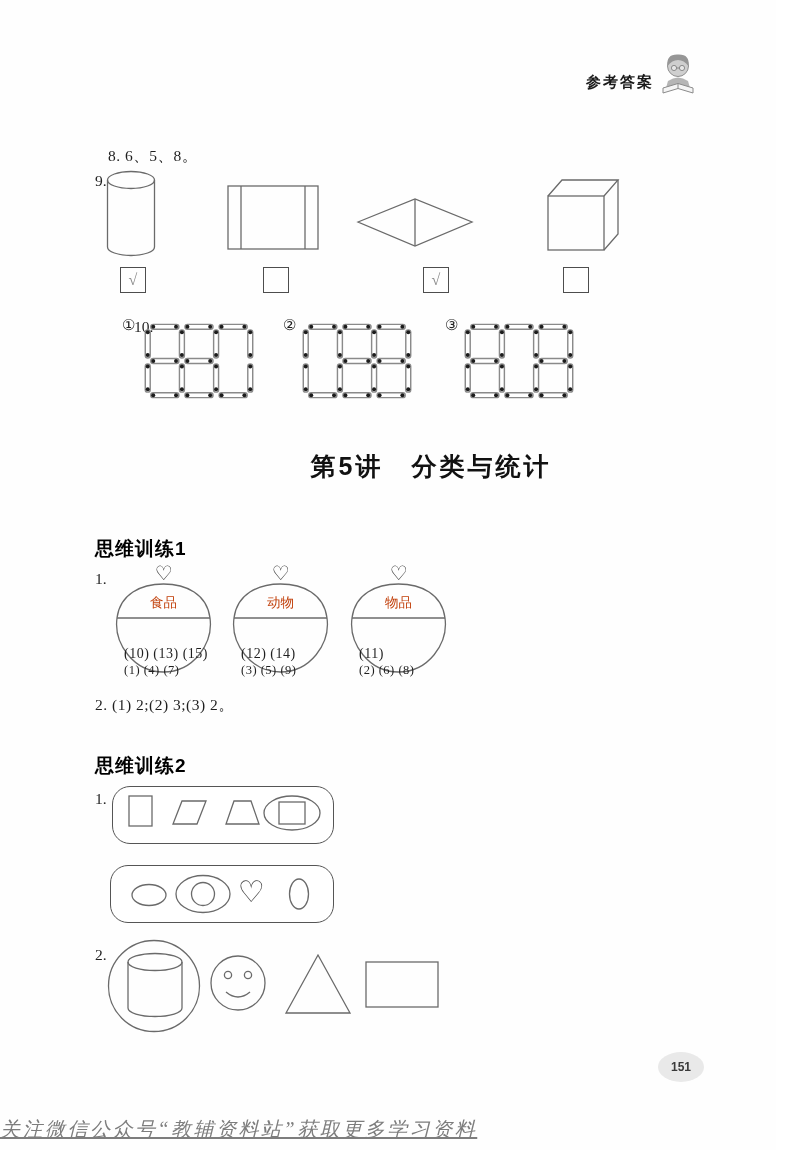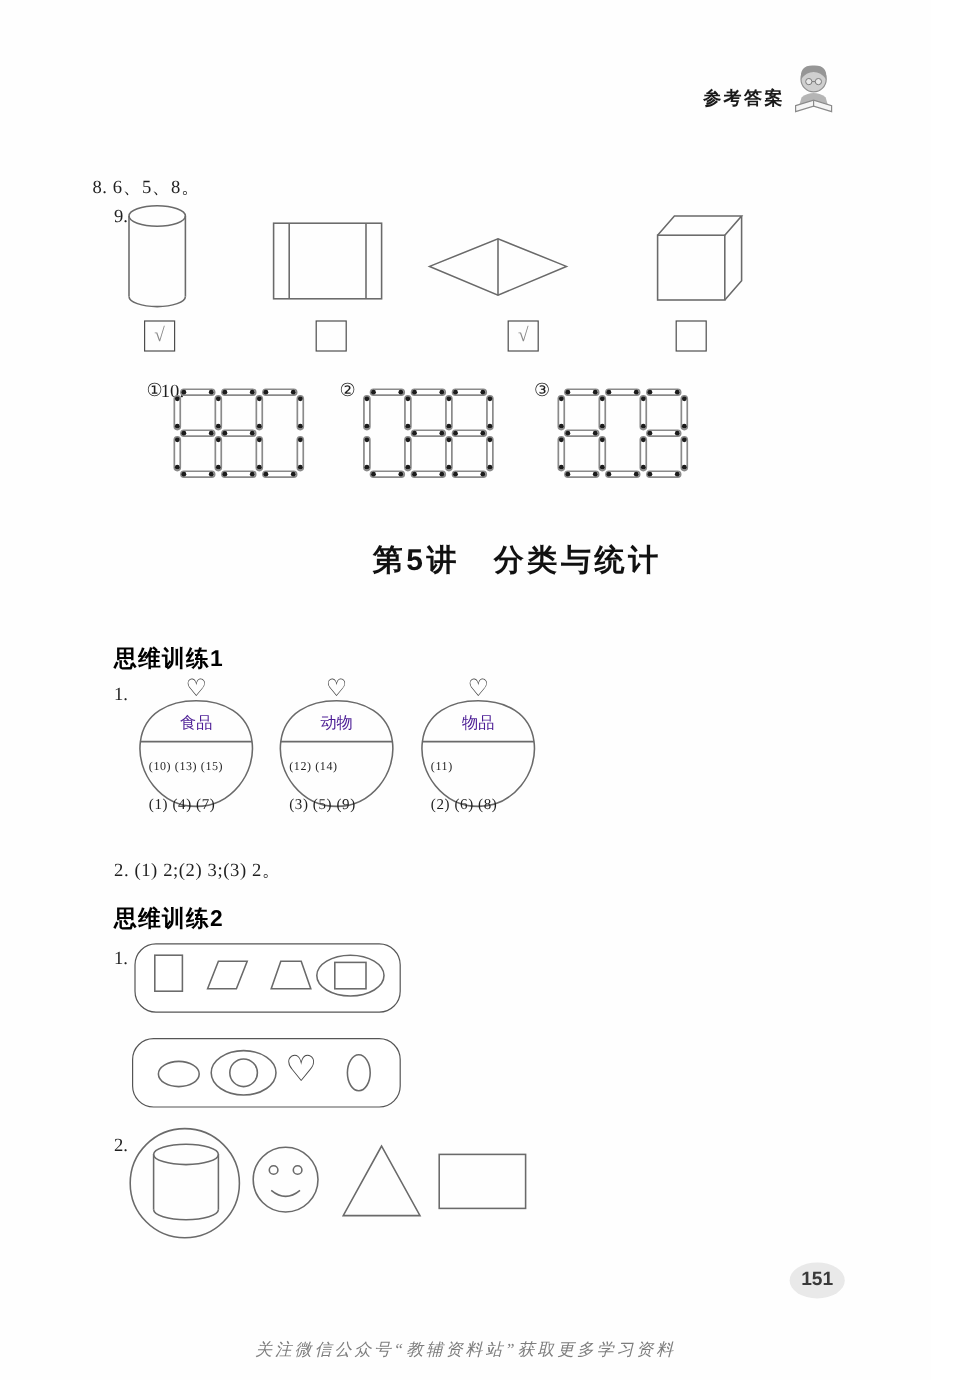"8. 6、5、8。" div.abs { left: 77px -> 108px }
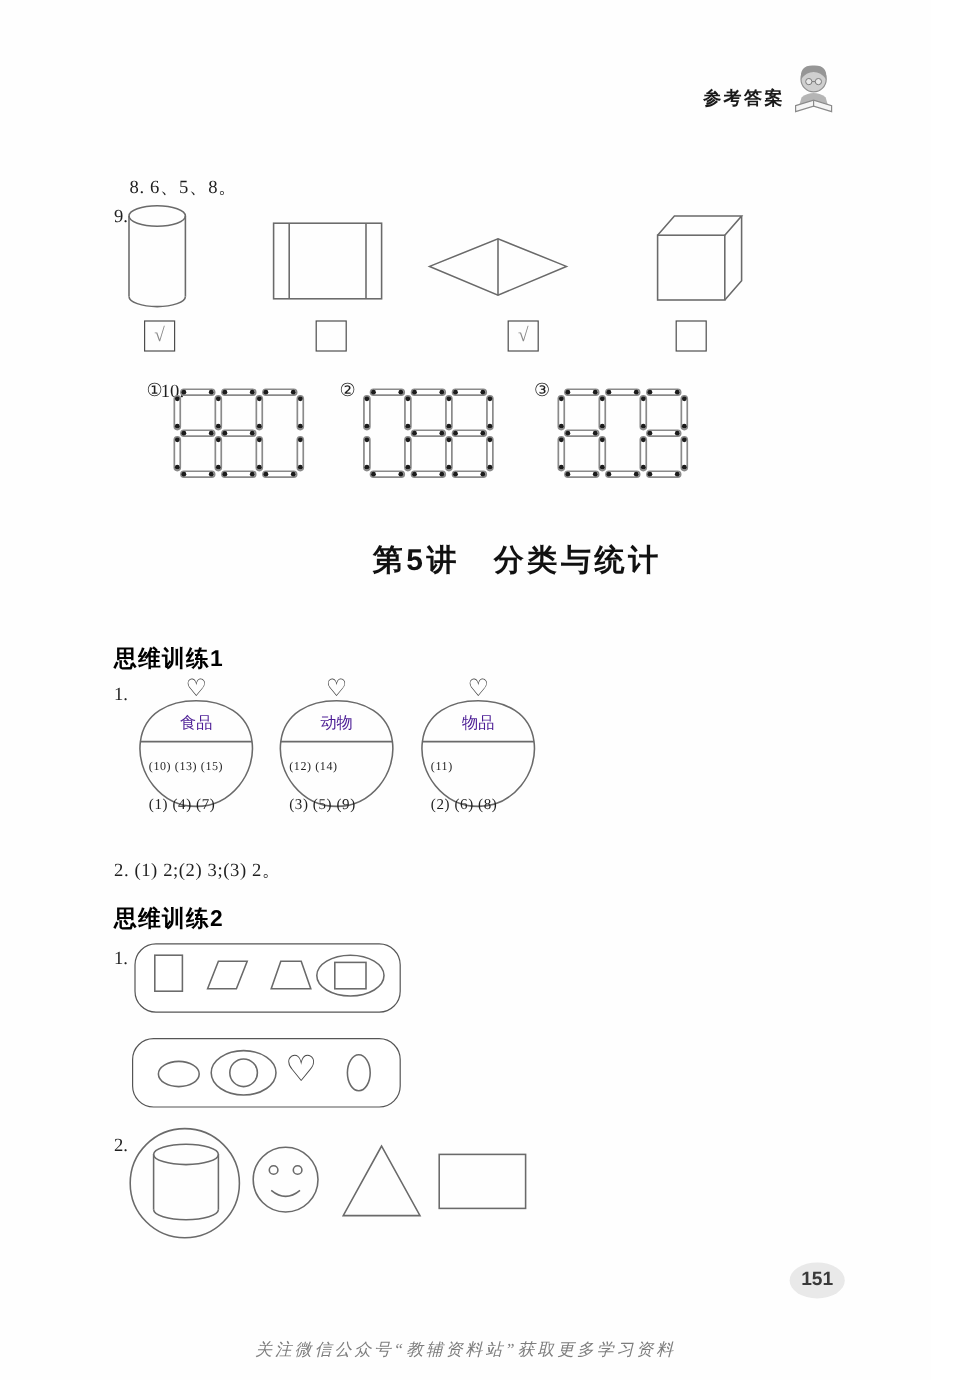"食品" .bubble .cat { color: #4c1d95 -> #c2410c }
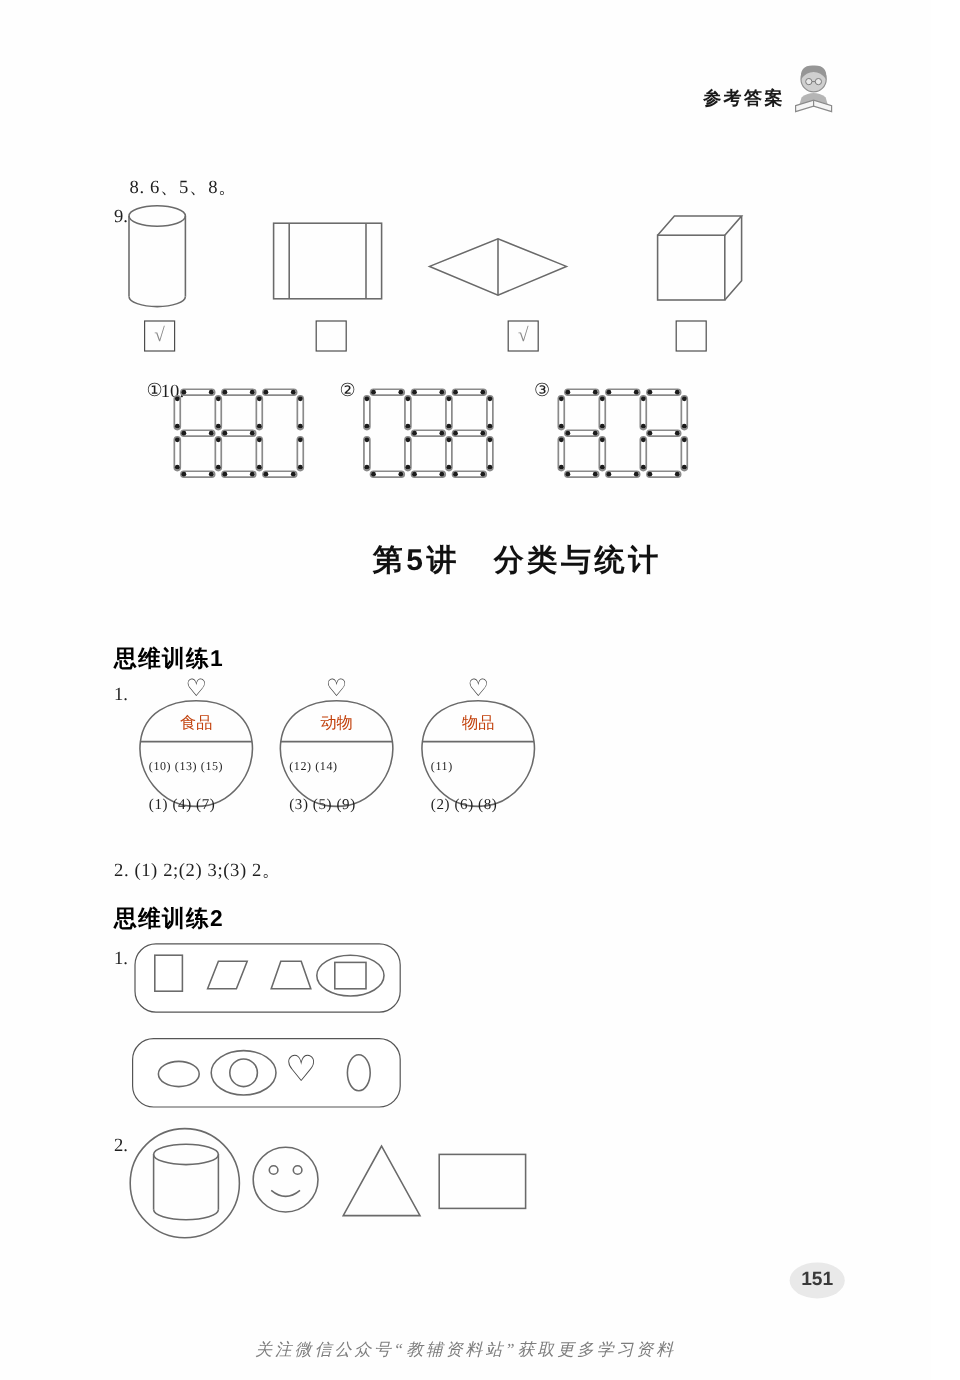"(10) (13) (15)" .bubble .row2 { font-size: 10px -> 14px; top: 72px -> 84px }
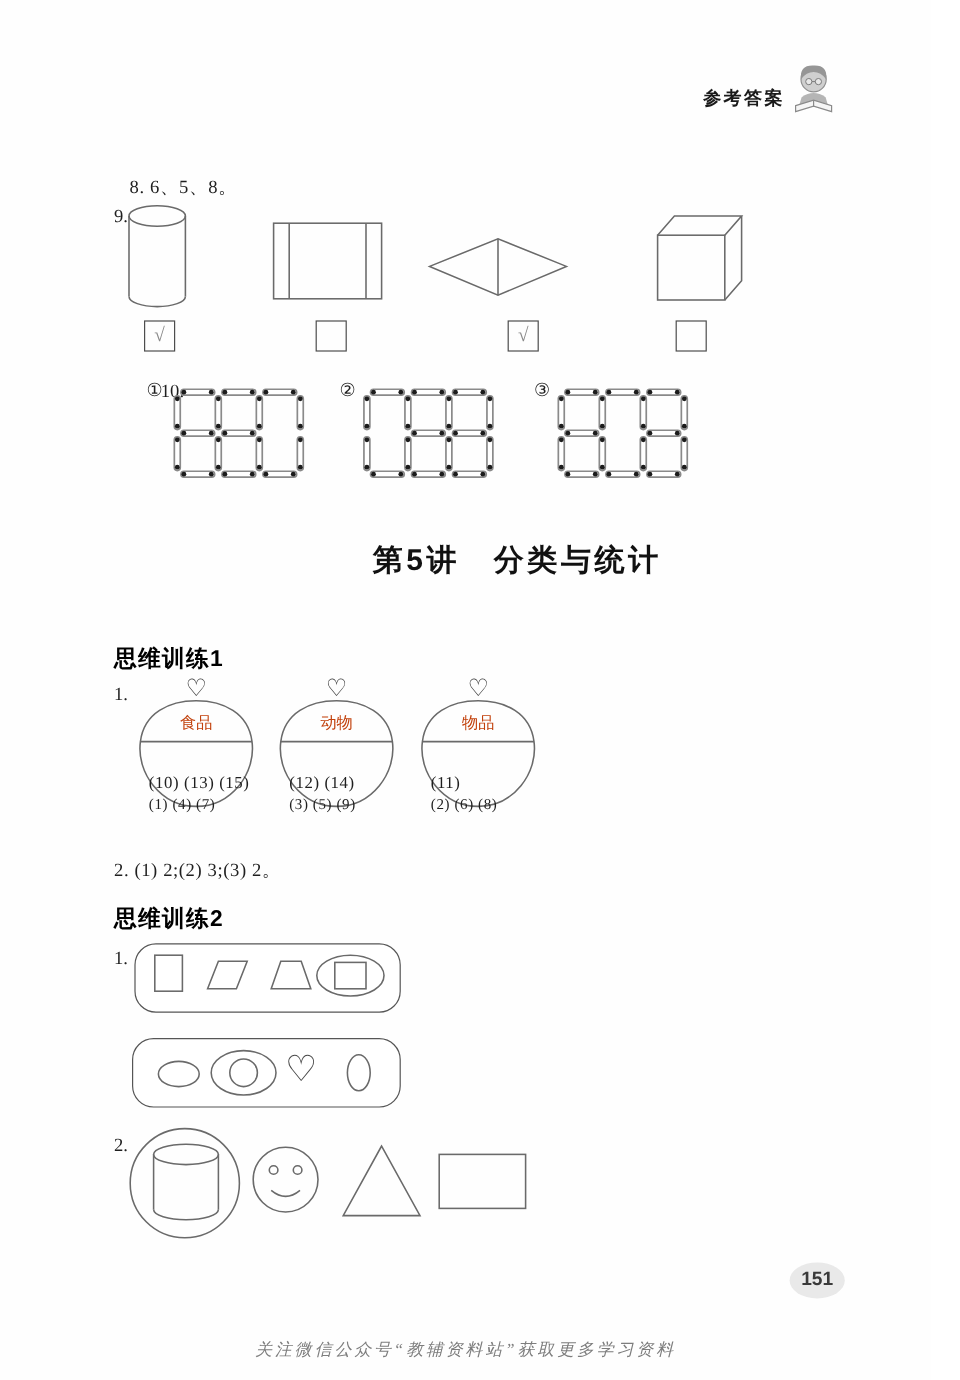"2. (1) 2;(2) 3;(3) 2。" div.abs { margin-top: 20px -> none }
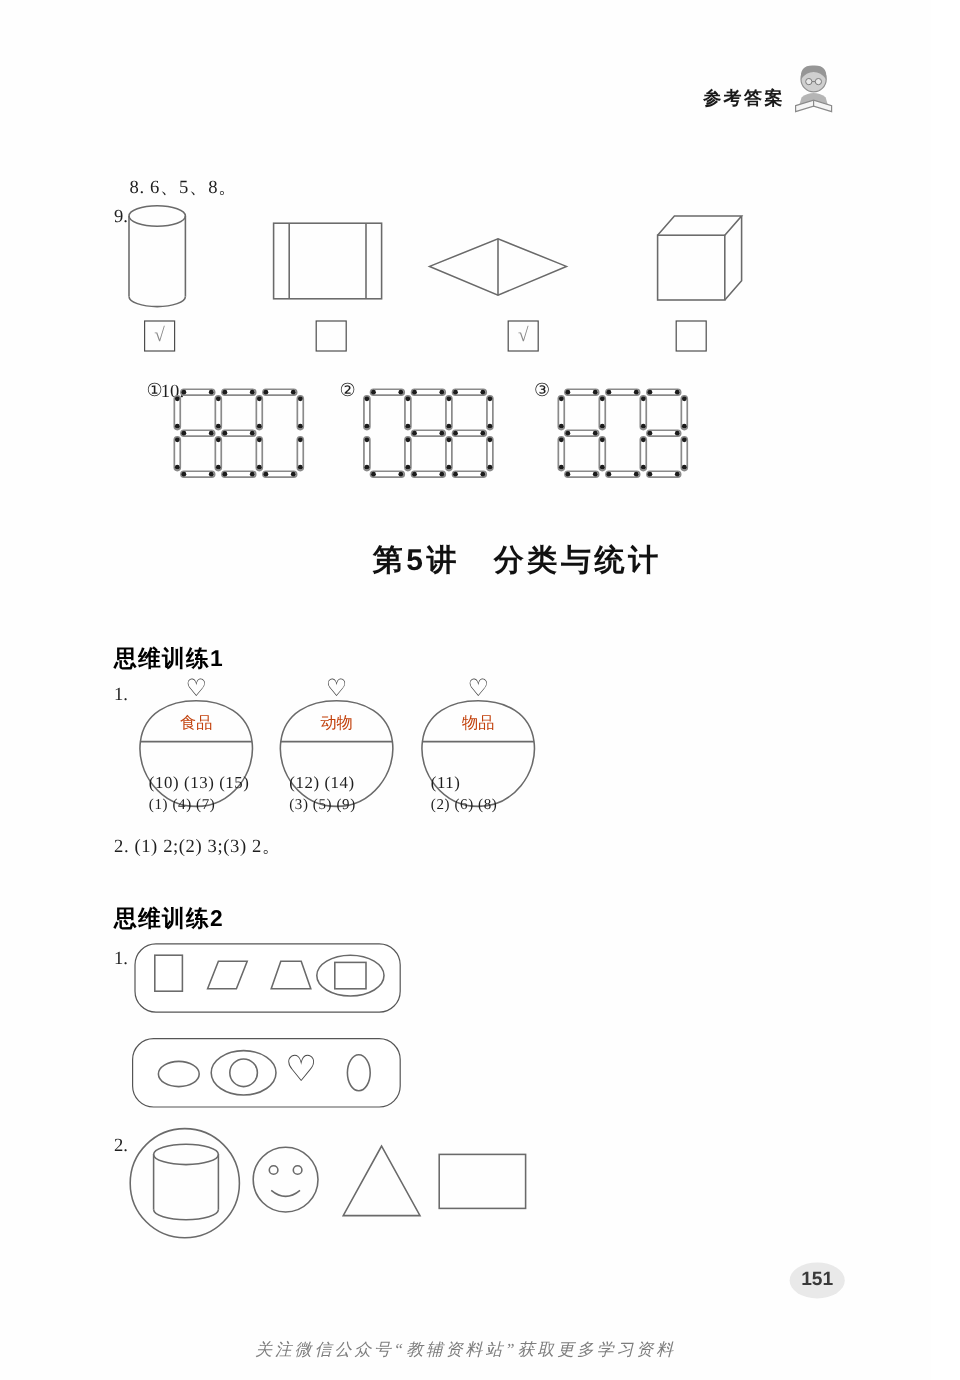"151" .page-badge { font-size: 16px -> 12px }
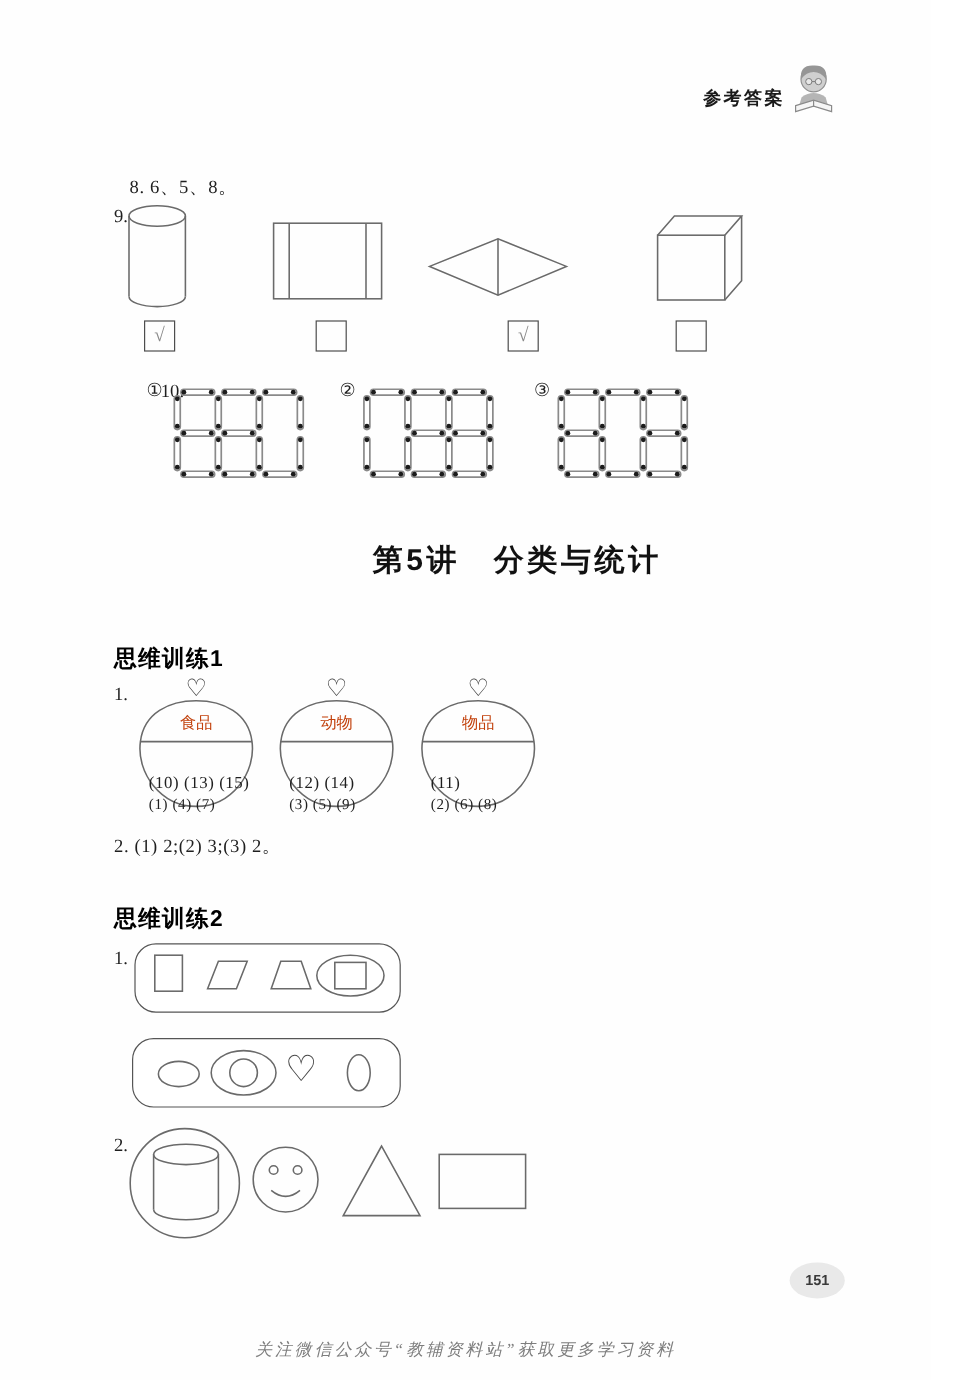"关注微信公众号“教辅资料站”获取更多学习资料" .footer-note { font-size: 14px -> 20px; text-align: center -> left; text-decoration: none -> underline }
